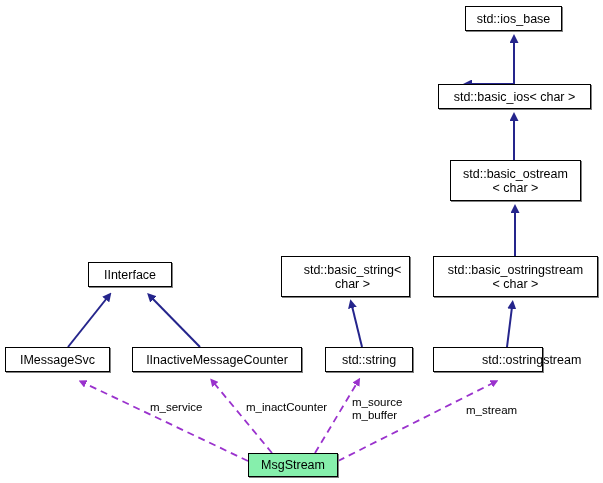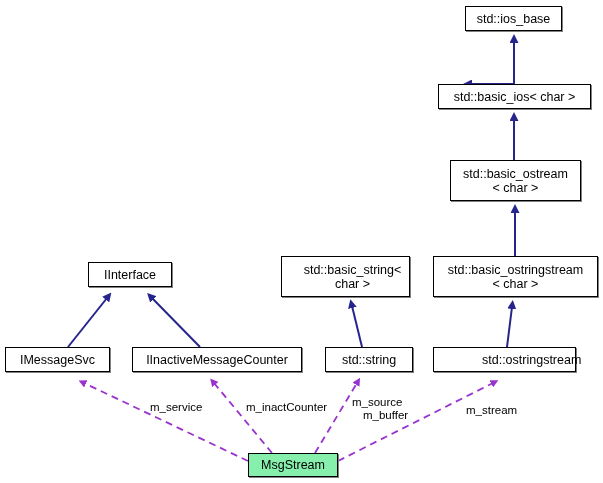"std::ostringstream" div.node { width: 143px -> 110px }
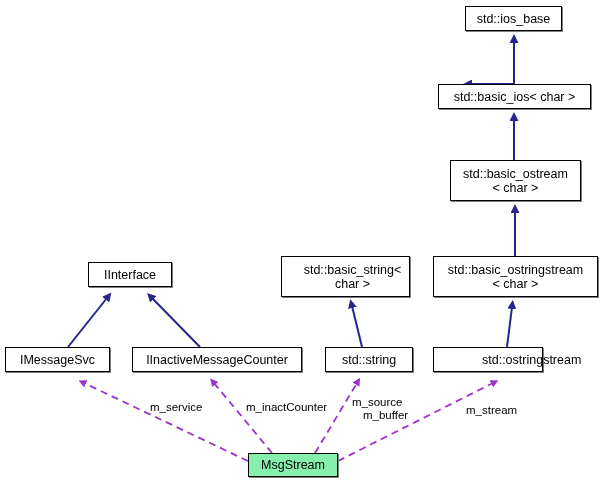"m_buffer" div.edge-label { left: 352px -> 341px }
